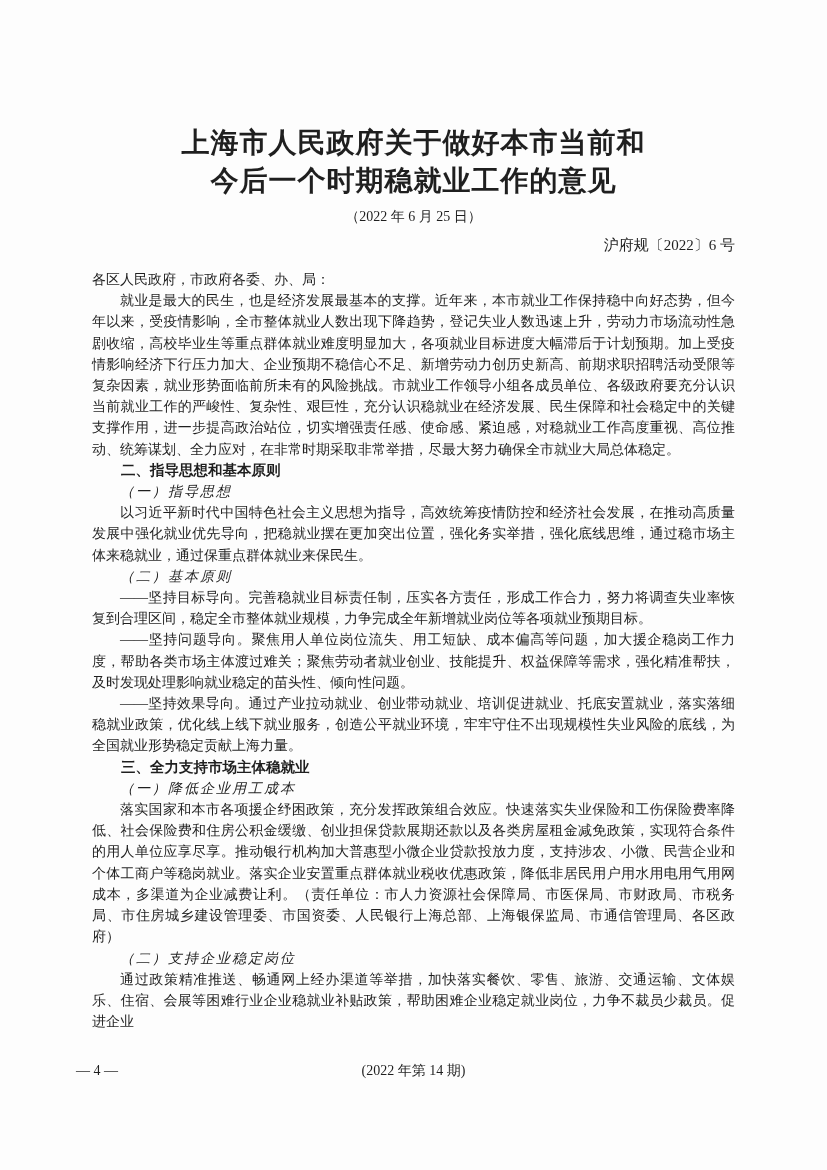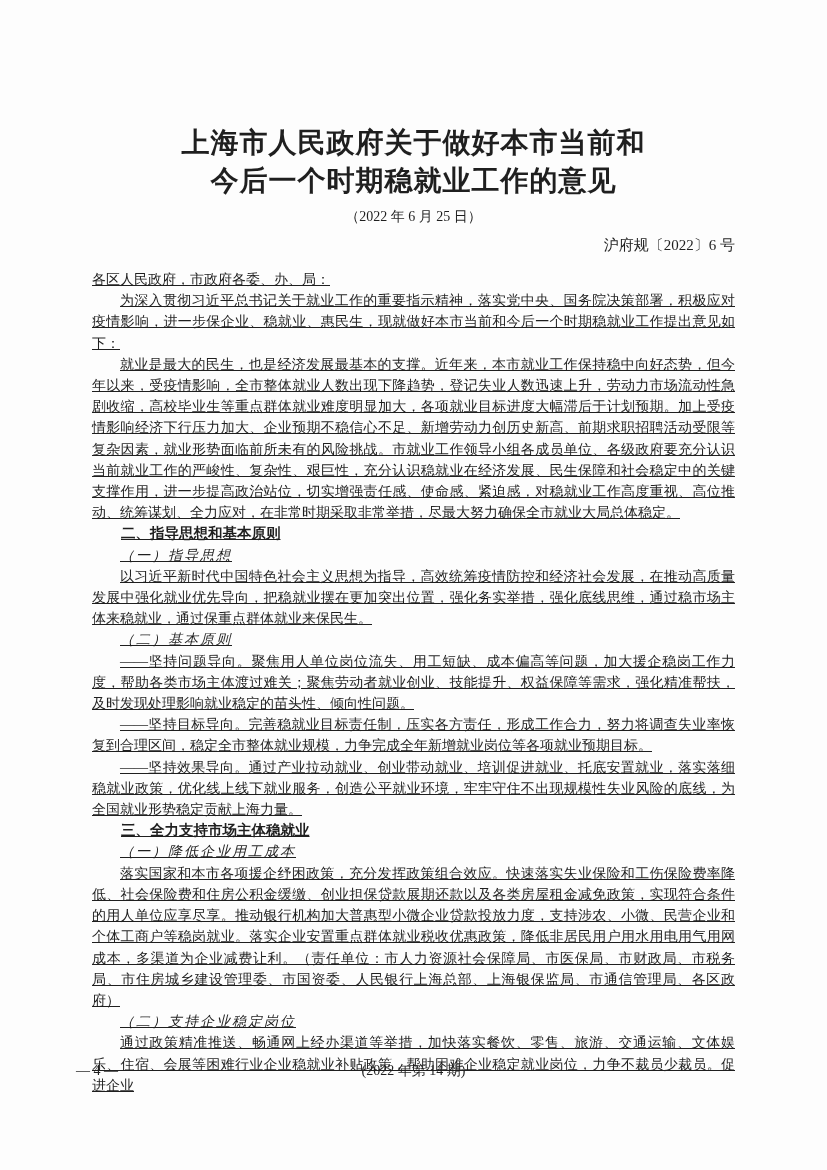"各区人民政府，市政府各委、办、局：" .docbody p { text-decoration: underline -> none }
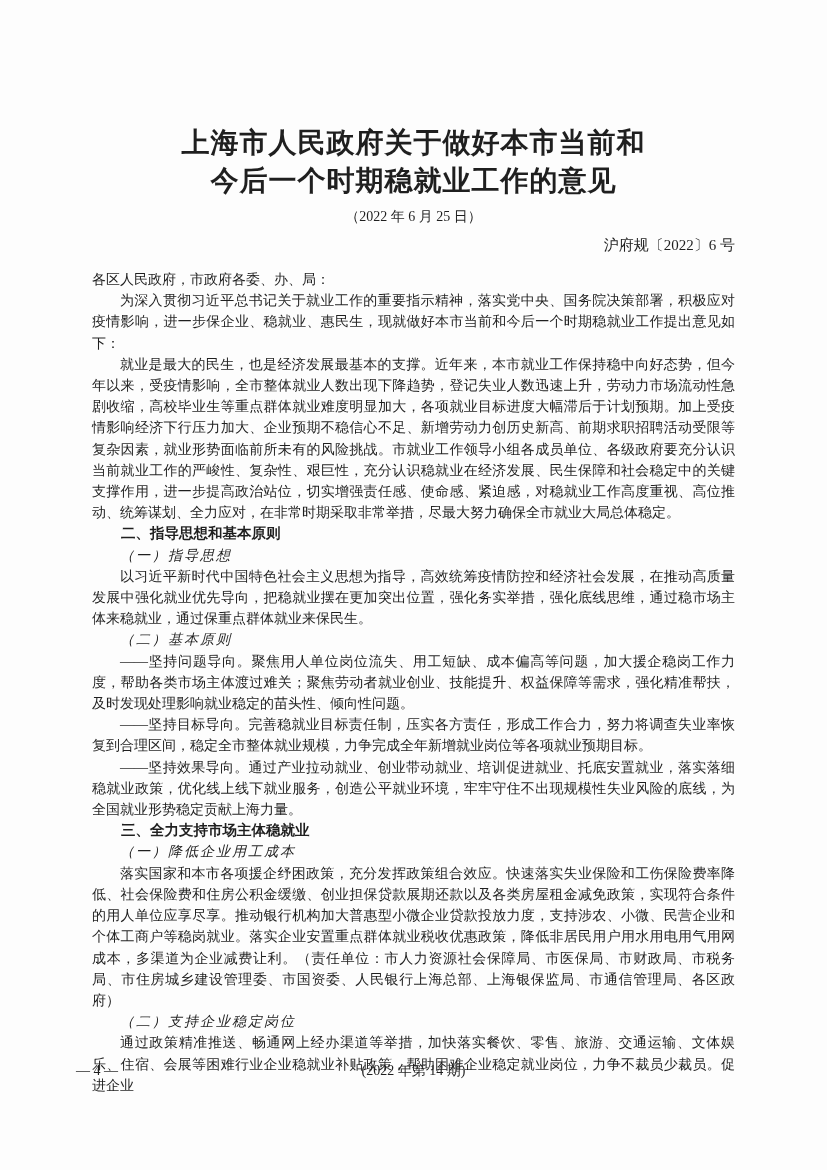"为深入贯彻习近平总书记关于就业工作的重要指示精神，落实党中央、国务院决策部署，积" p.body { html: <p>为深入贯彻习近平总书记关于就业工作的重要指示精神，落实党中央、国务院决策部署，积极应对疫情影响，进一步保企业、稳就业、惠民生，现就做好本市当前和今后一个时期稳就业工作提出意见如下：</p> -> none }
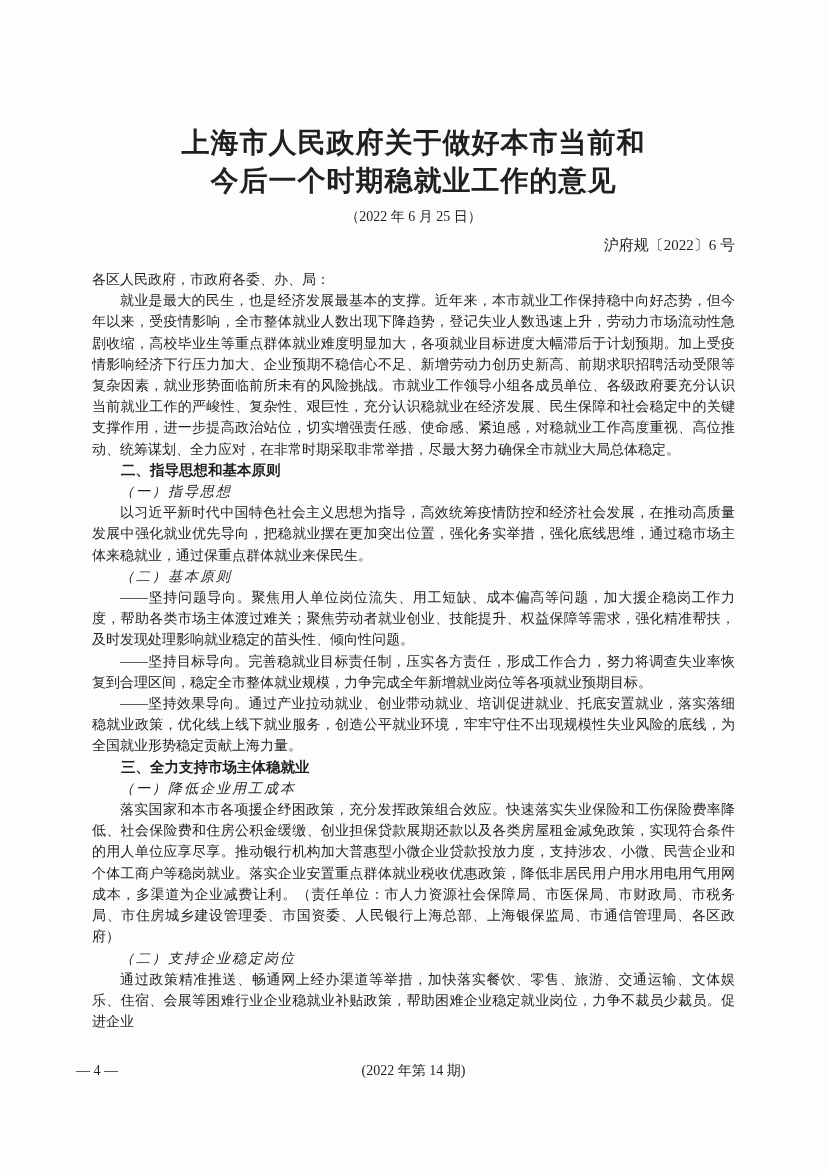"——坚持问题导向。聚焦用人单位岗位流失、用工短缺、成本偏高等问题，加大援企稳岗工" p.body { order: before "——坚持目标导向。完善稳就业目标责任制，压实各方责任，形成工作合力，努力将调查失" -> after "——坚持目标导向。完善稳就业目标责任制，压实各方责任，形成工作合力，努力将调查失" }
